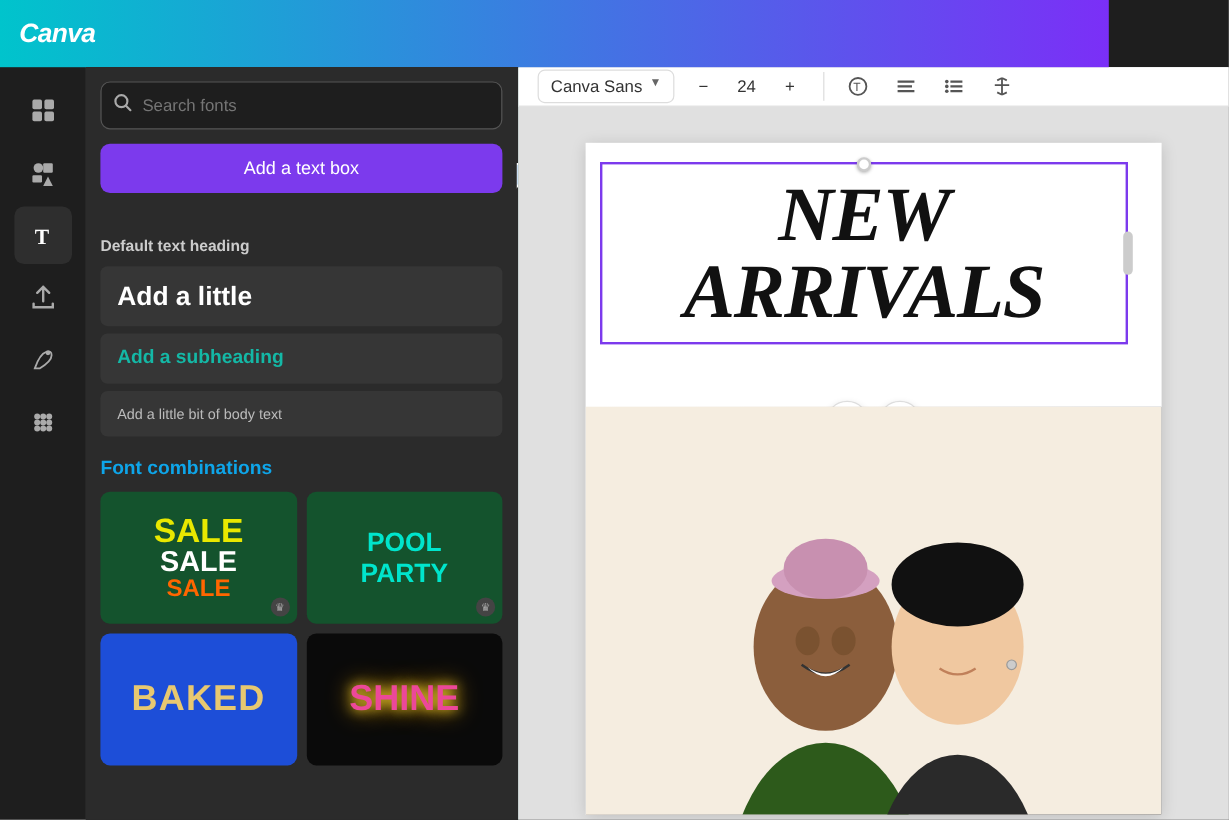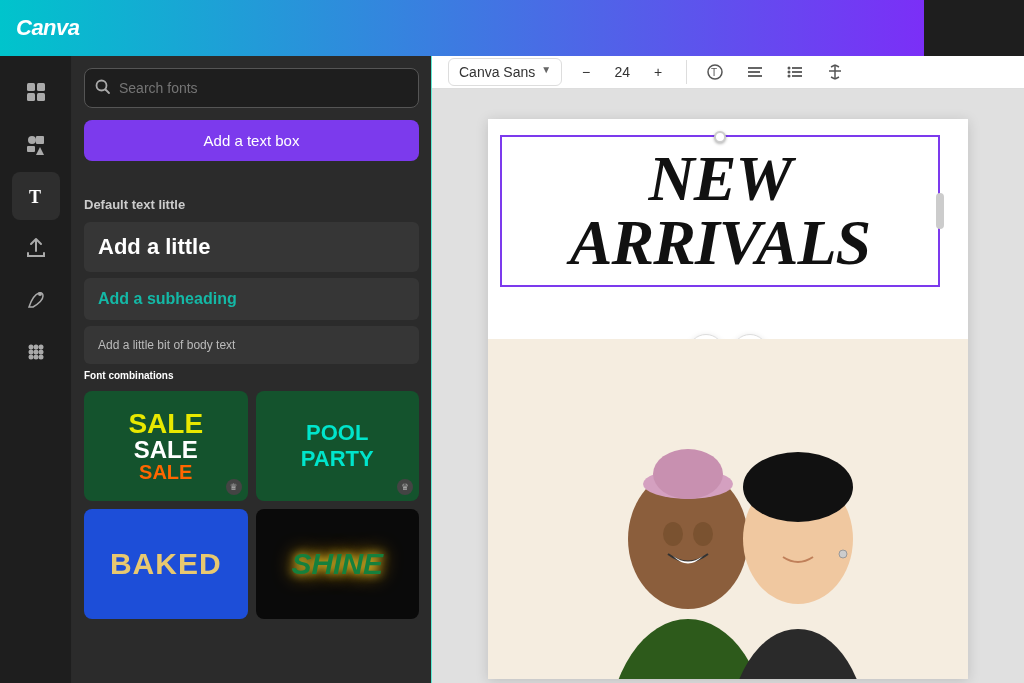"Default text little" div.section-label { text: little -> heading }
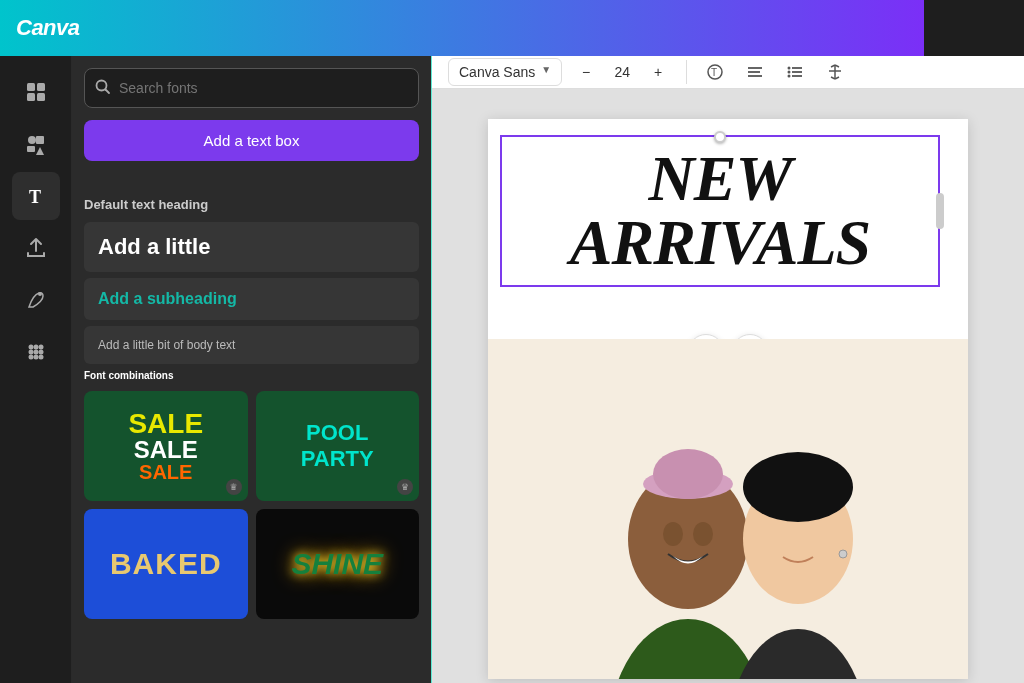"Font combinations" .section-label-combos { color: #ffffff -> #0ea5e9; font-size: 10px -> 16px; margin-top: none -> 12px }
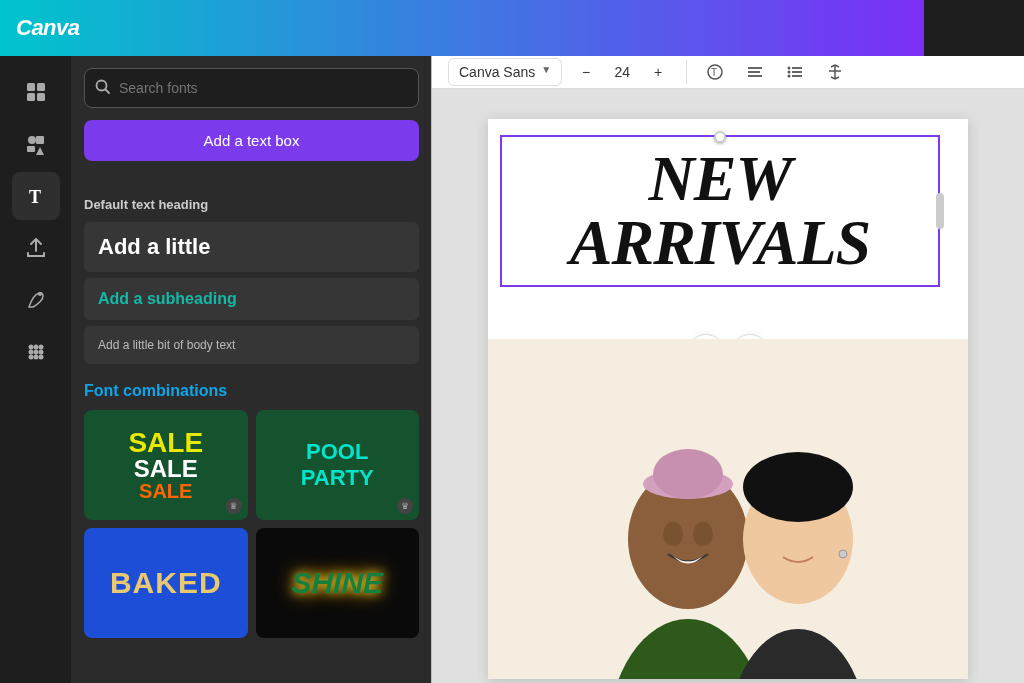"SHINE" div { color: #15803d -> #ec4899; font-style: italic -> none }
